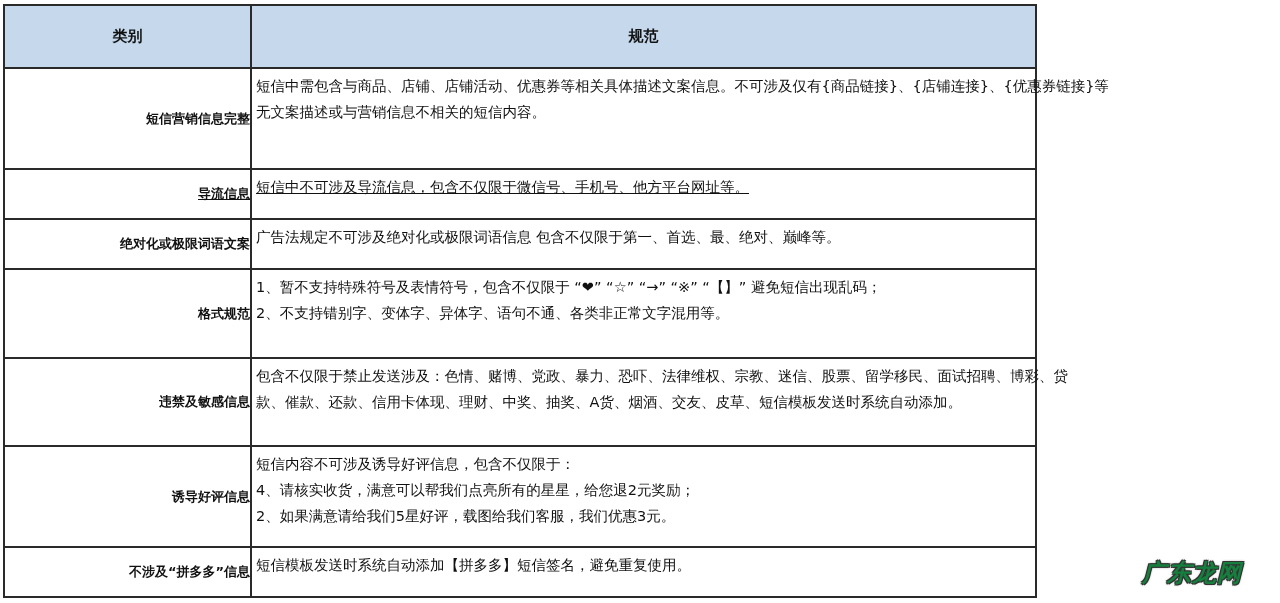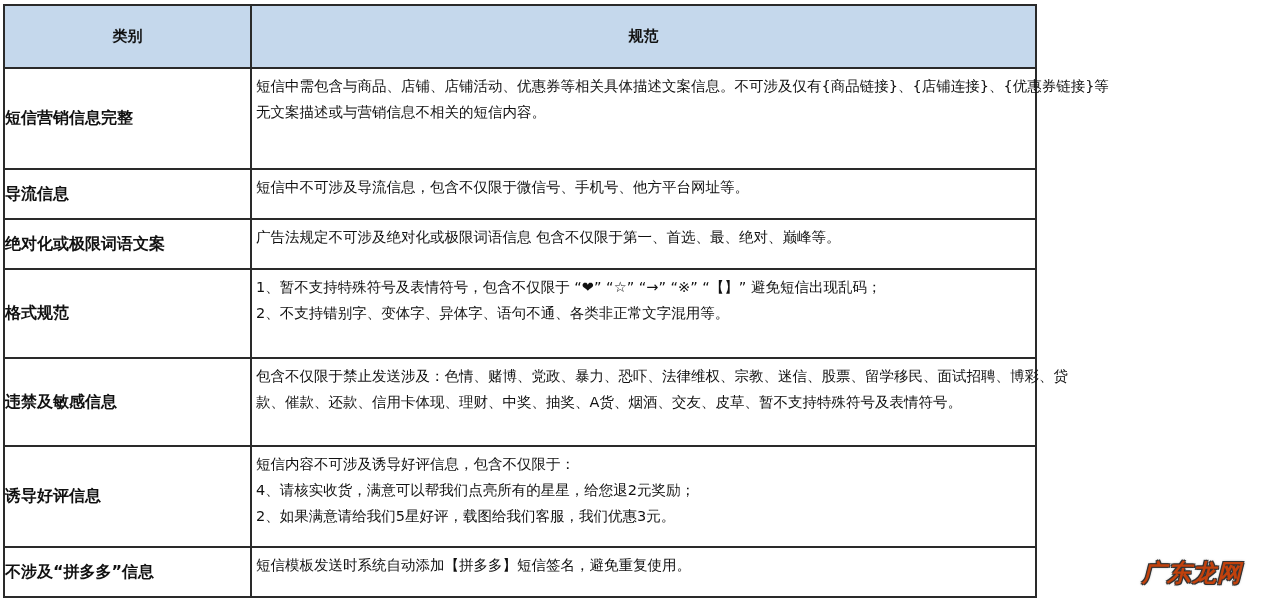"短信营销信息完整" .cat { font-size: 16px -> 13px; text-align: left -> right }
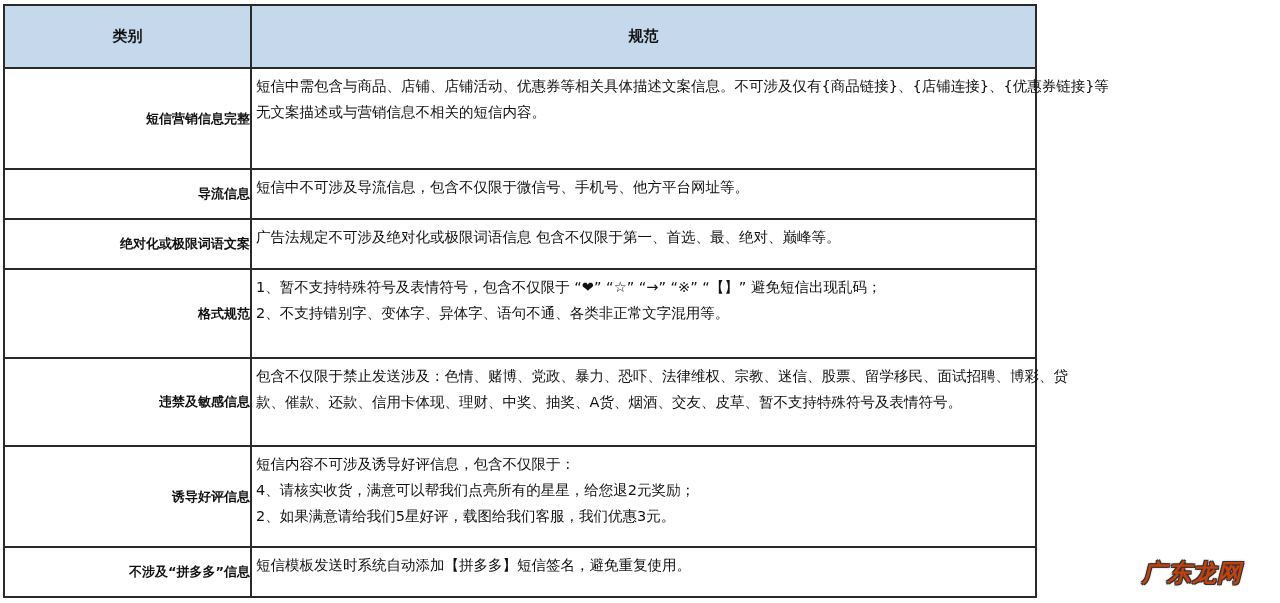"导流信息" tr { text-decoration: none -> underline }
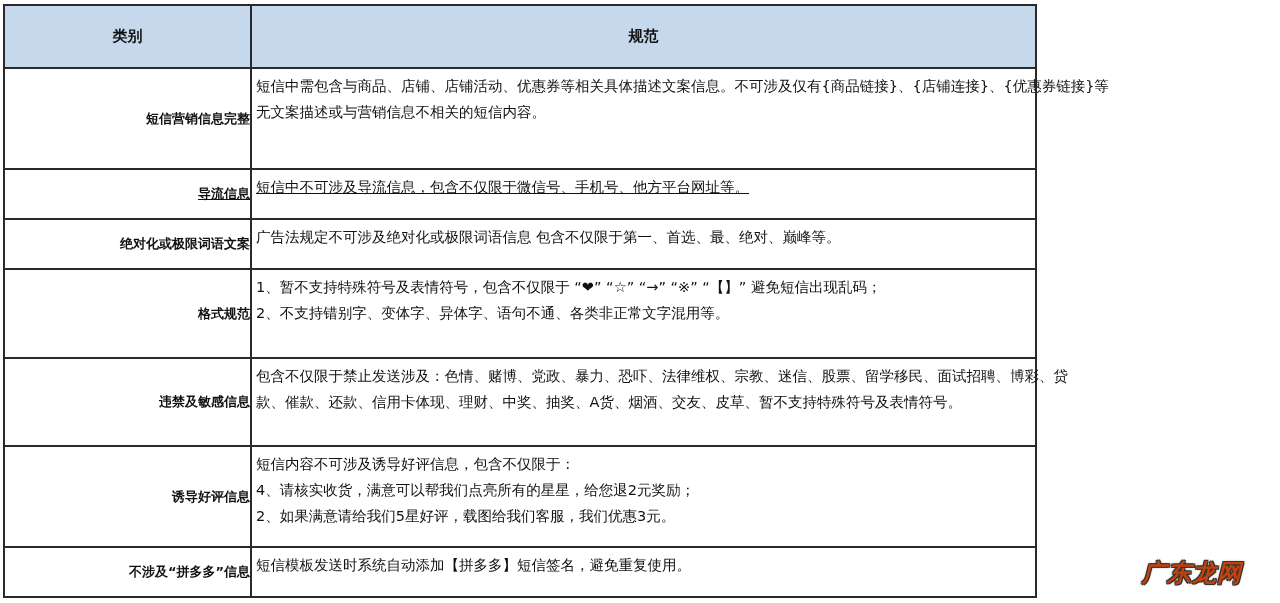"款、催款、还款、信用卡体现、理财、中奖、抽奖、A货、烟酒、交友、皮草、暂不支持特" span.line { text: 暂不支持特殊符号及表情符号 -> 短信模板发送时系统自动添加 }
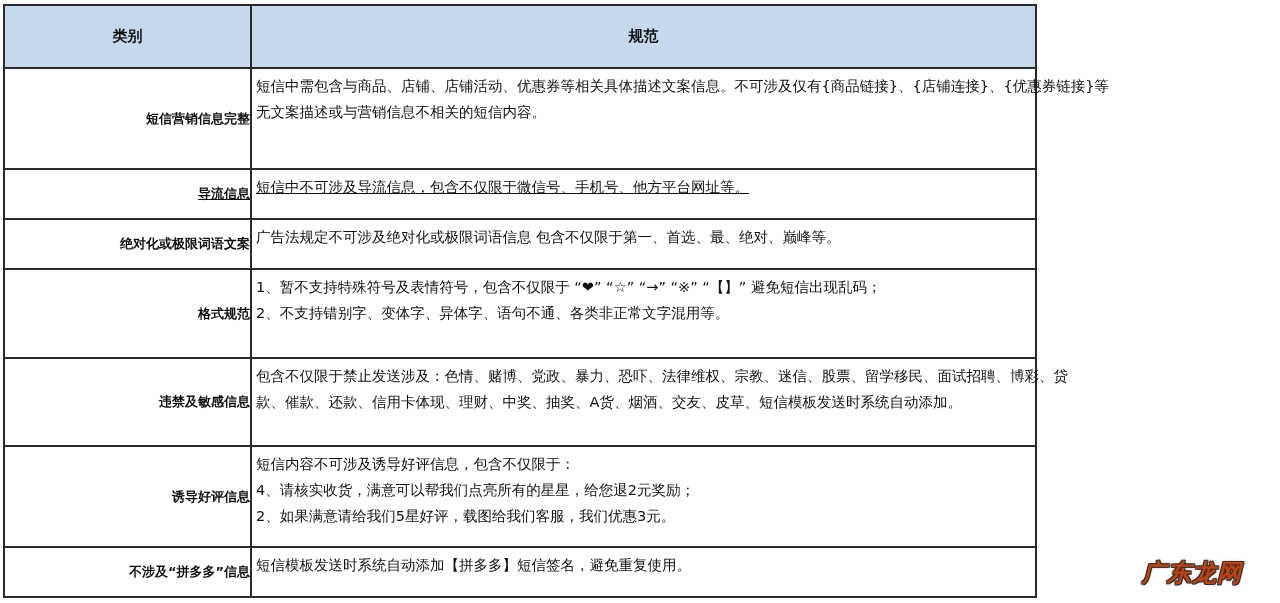"广东龙网" .watermark { color: #c2410c -> #15803d }
